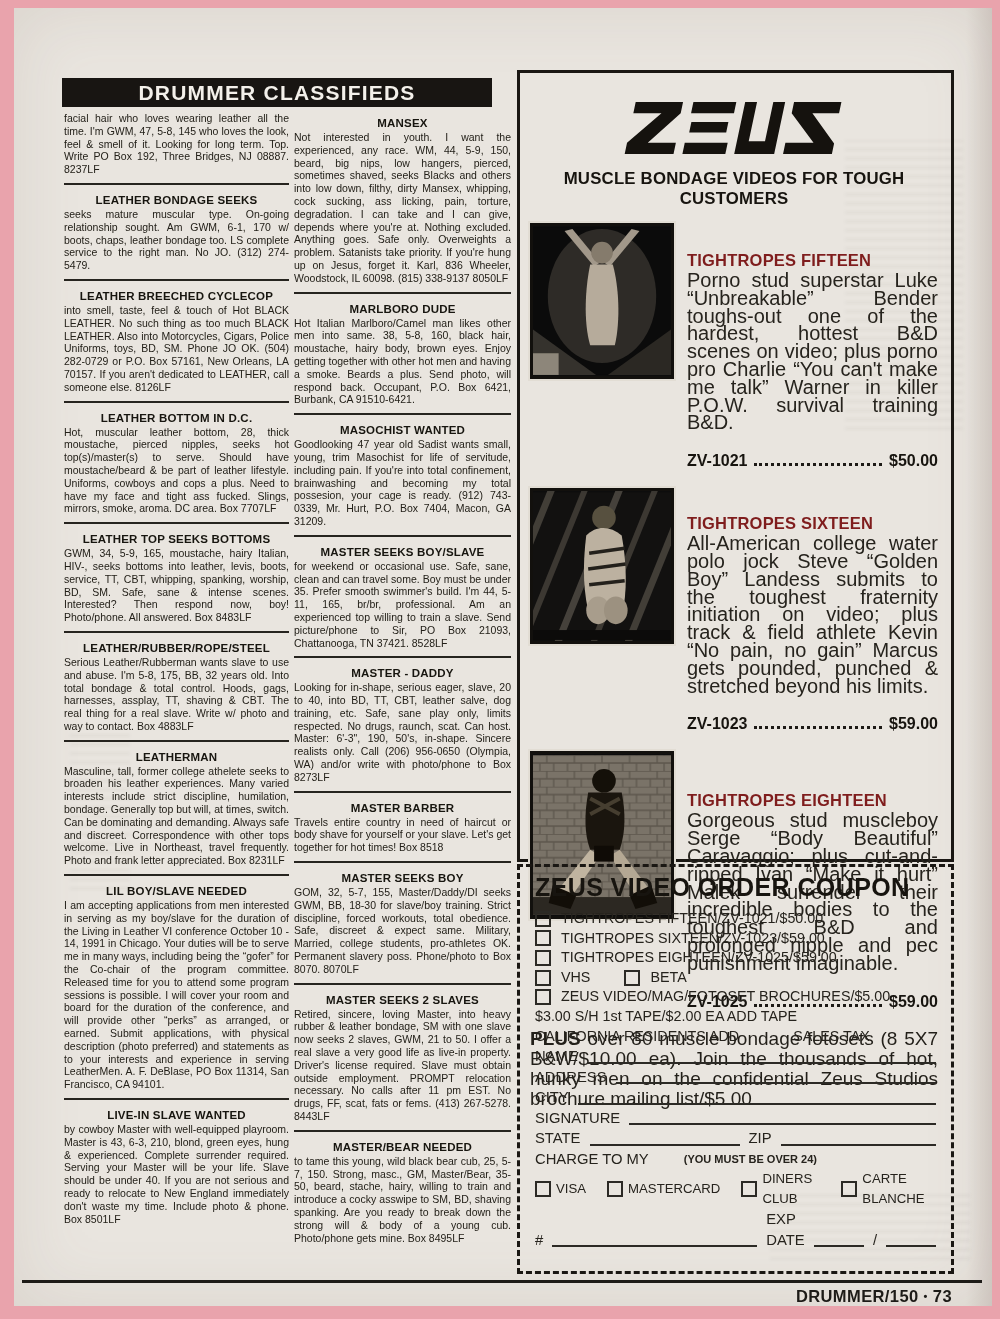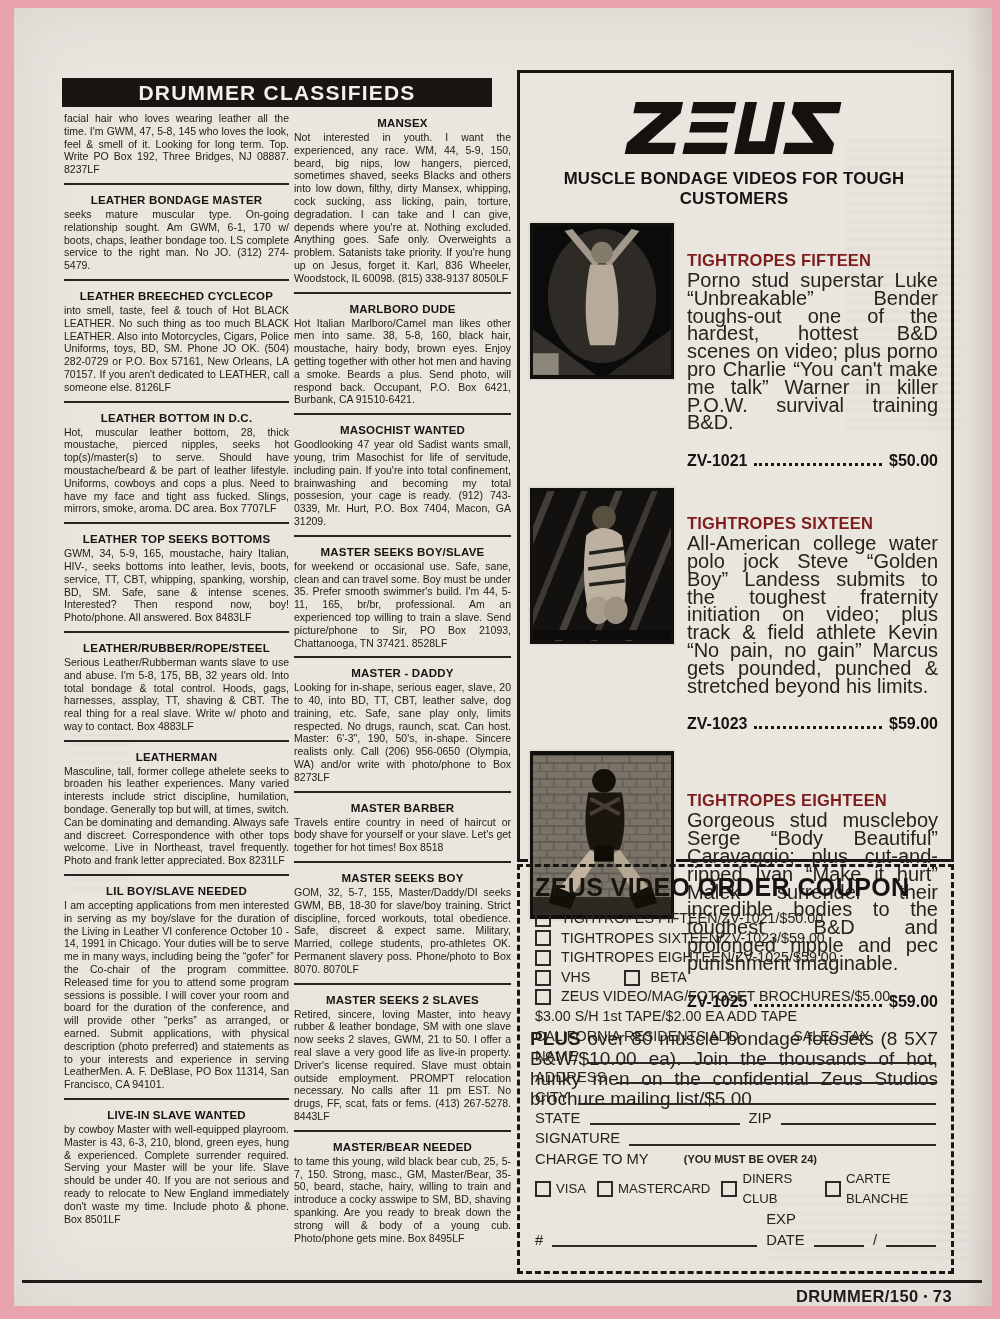"LEATHER BONDAGE MASTER" h3.ad-title { text: MASTER -> SEEKS }
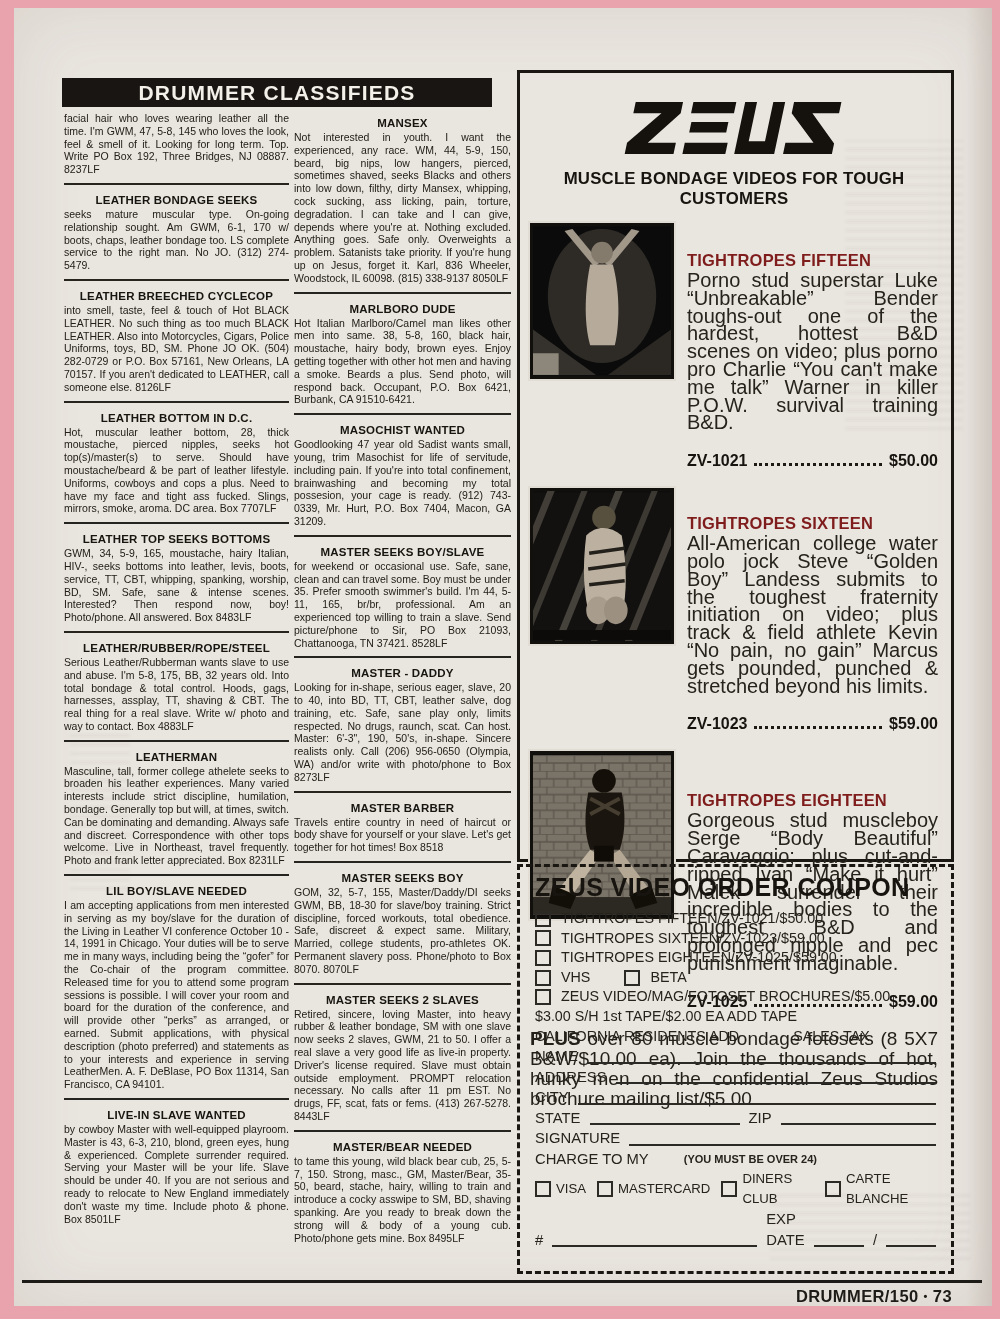"STATE" div.field-row { order: before "SIGNATURE" -> after "SIGNATURE" }
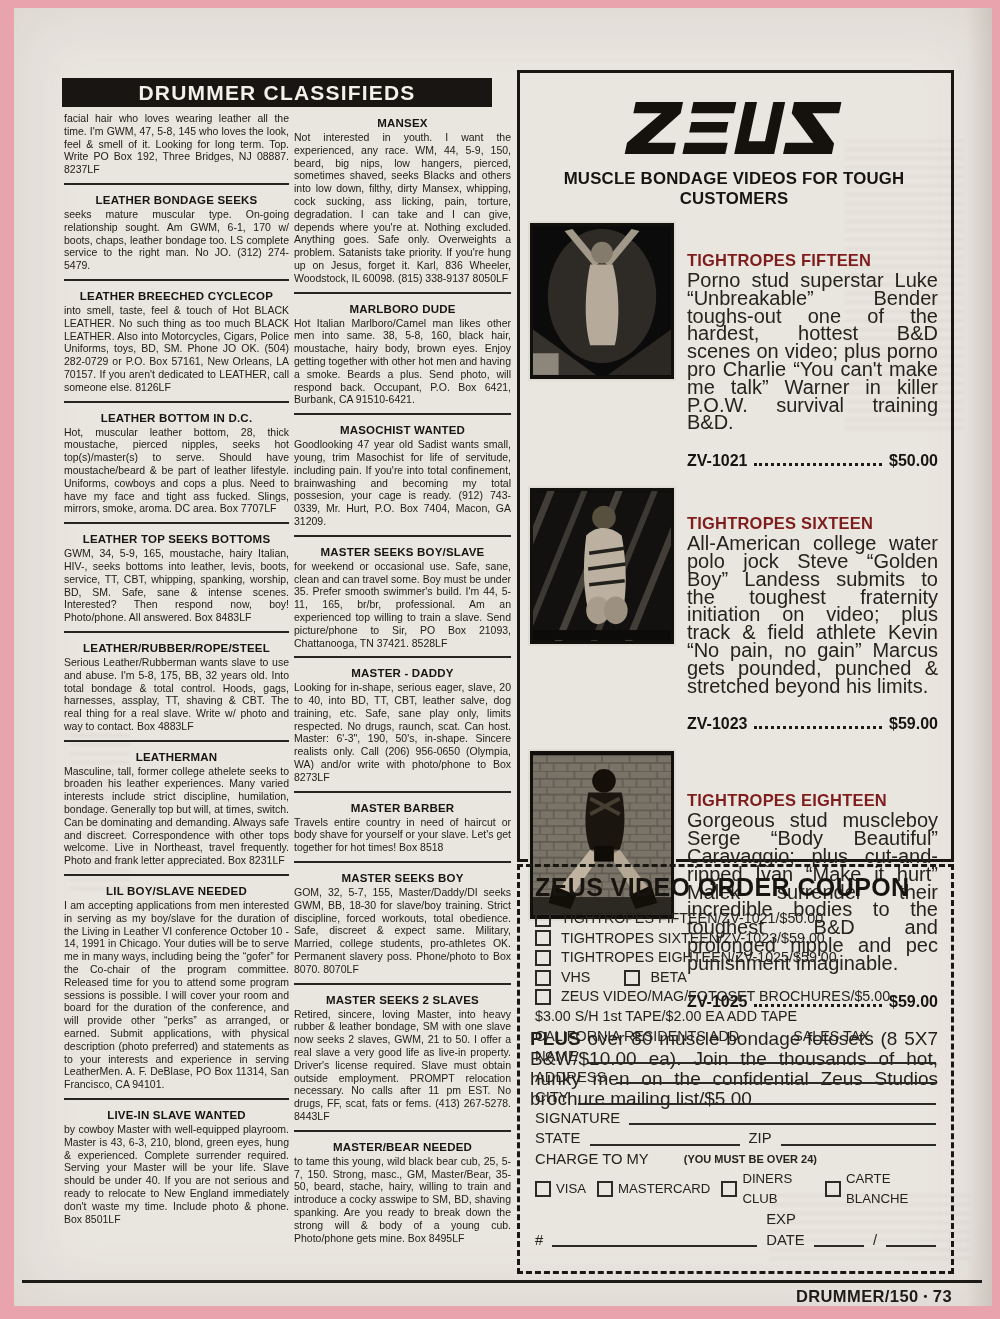"VISA" .cards-row { gap: 11px -> 21px }
